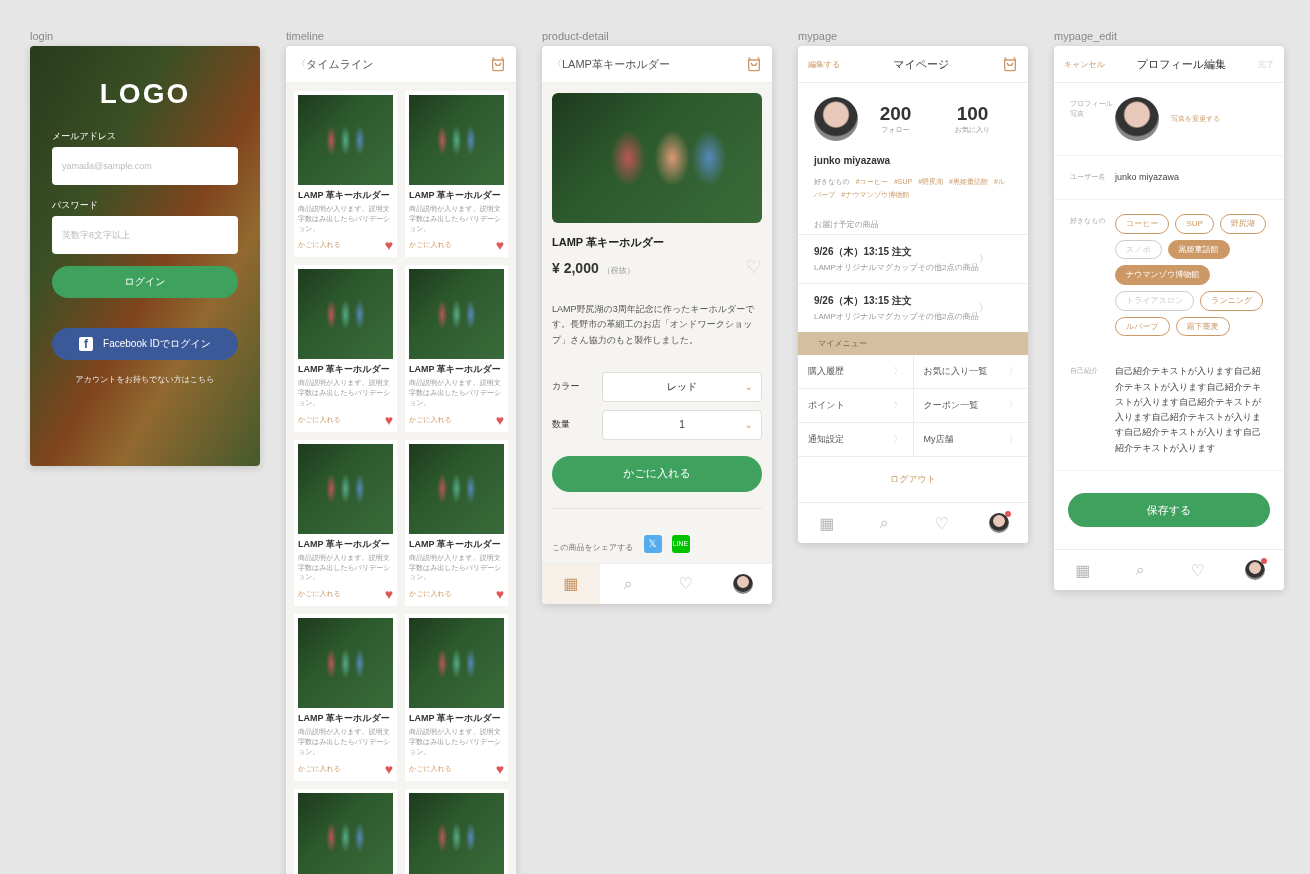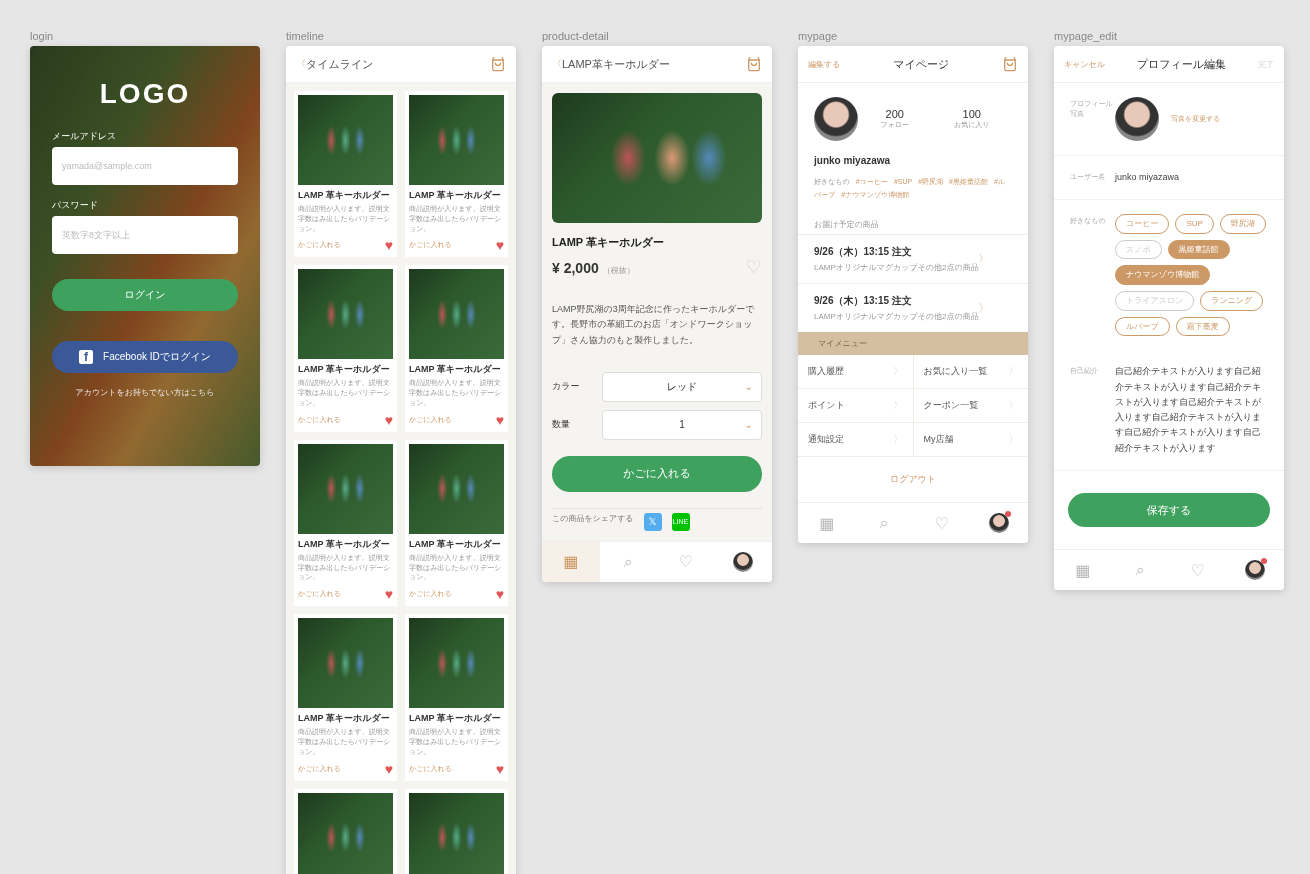"200" .stat-n { font-size: 11px -> 19px; font-weight: 400 -> 700 }
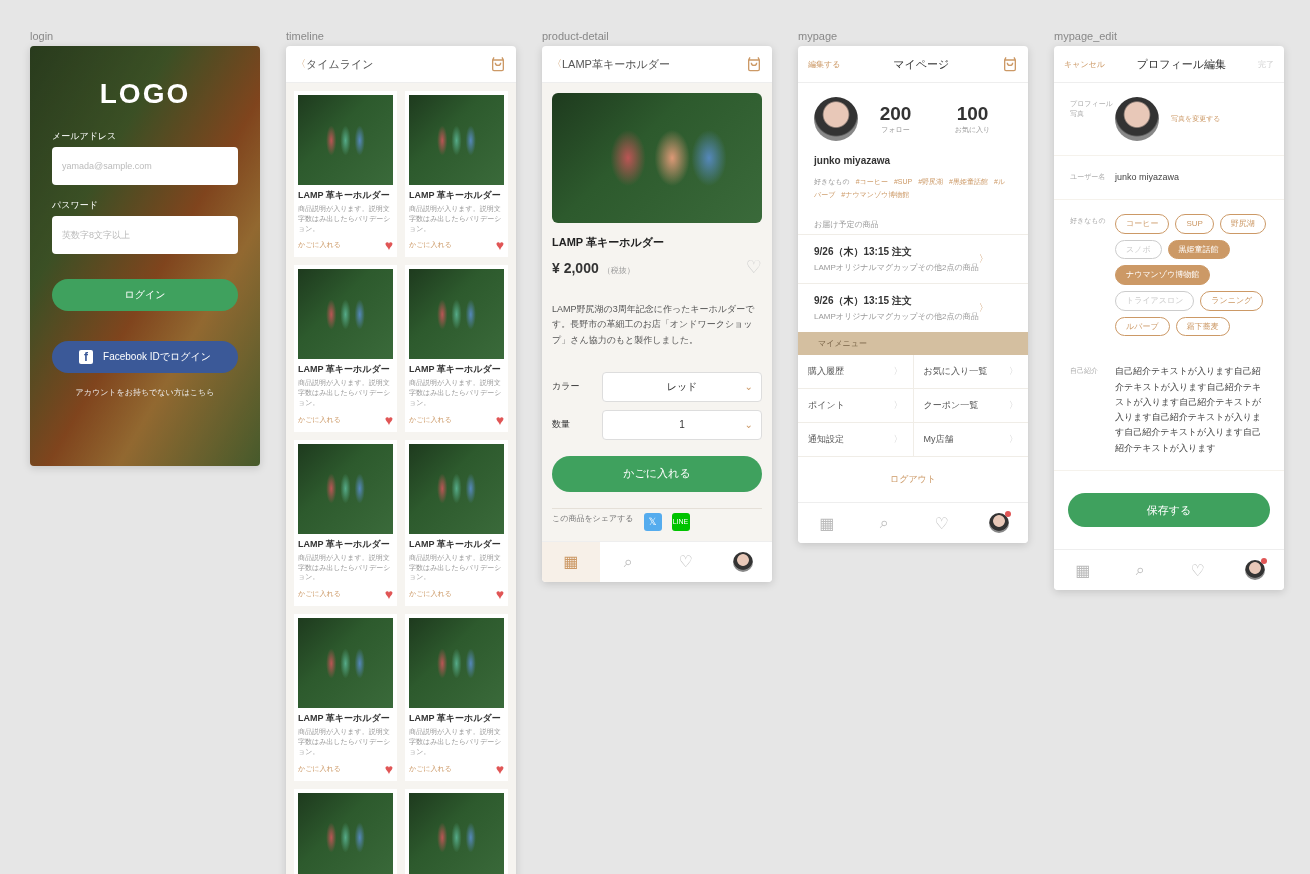"ログイン" .btn { margin-top: 25px -> 12px }
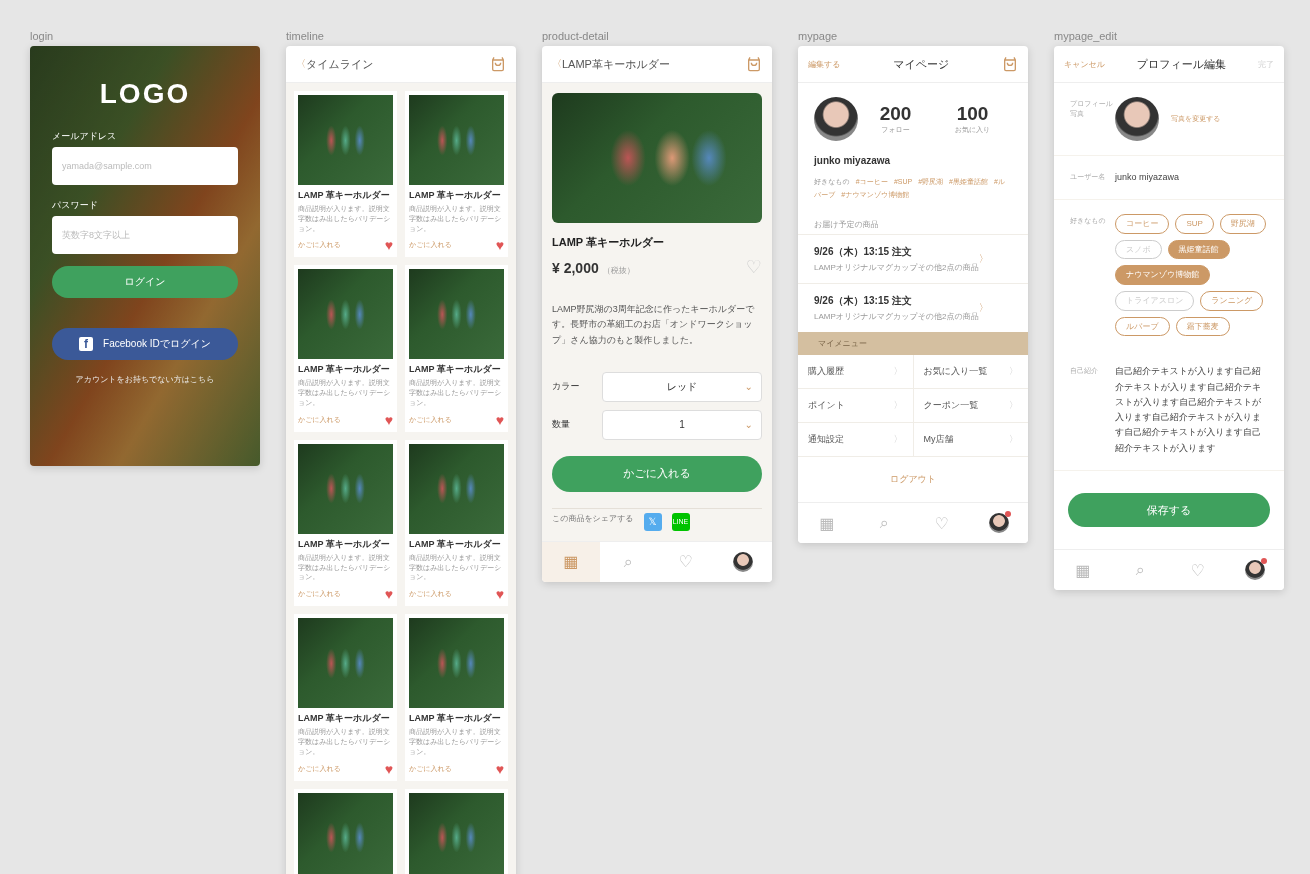"この商品をシェアする" .share { align-items: flex-start -> flex-end; padding-top: 4px -> 26px }
